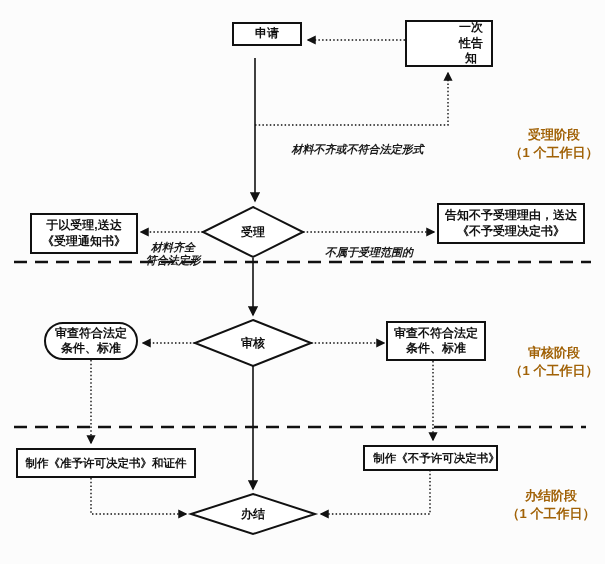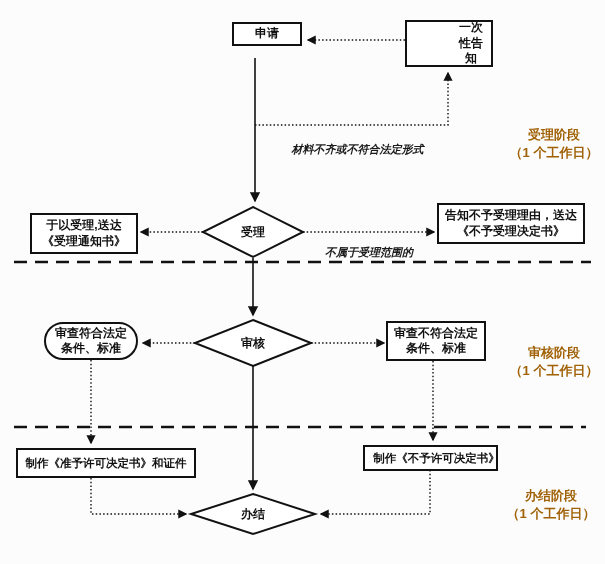"材料齐全" div.edge-label { html: none -> <div> <div>材料齐全</div> <div>符合法定形</div> </div> }
